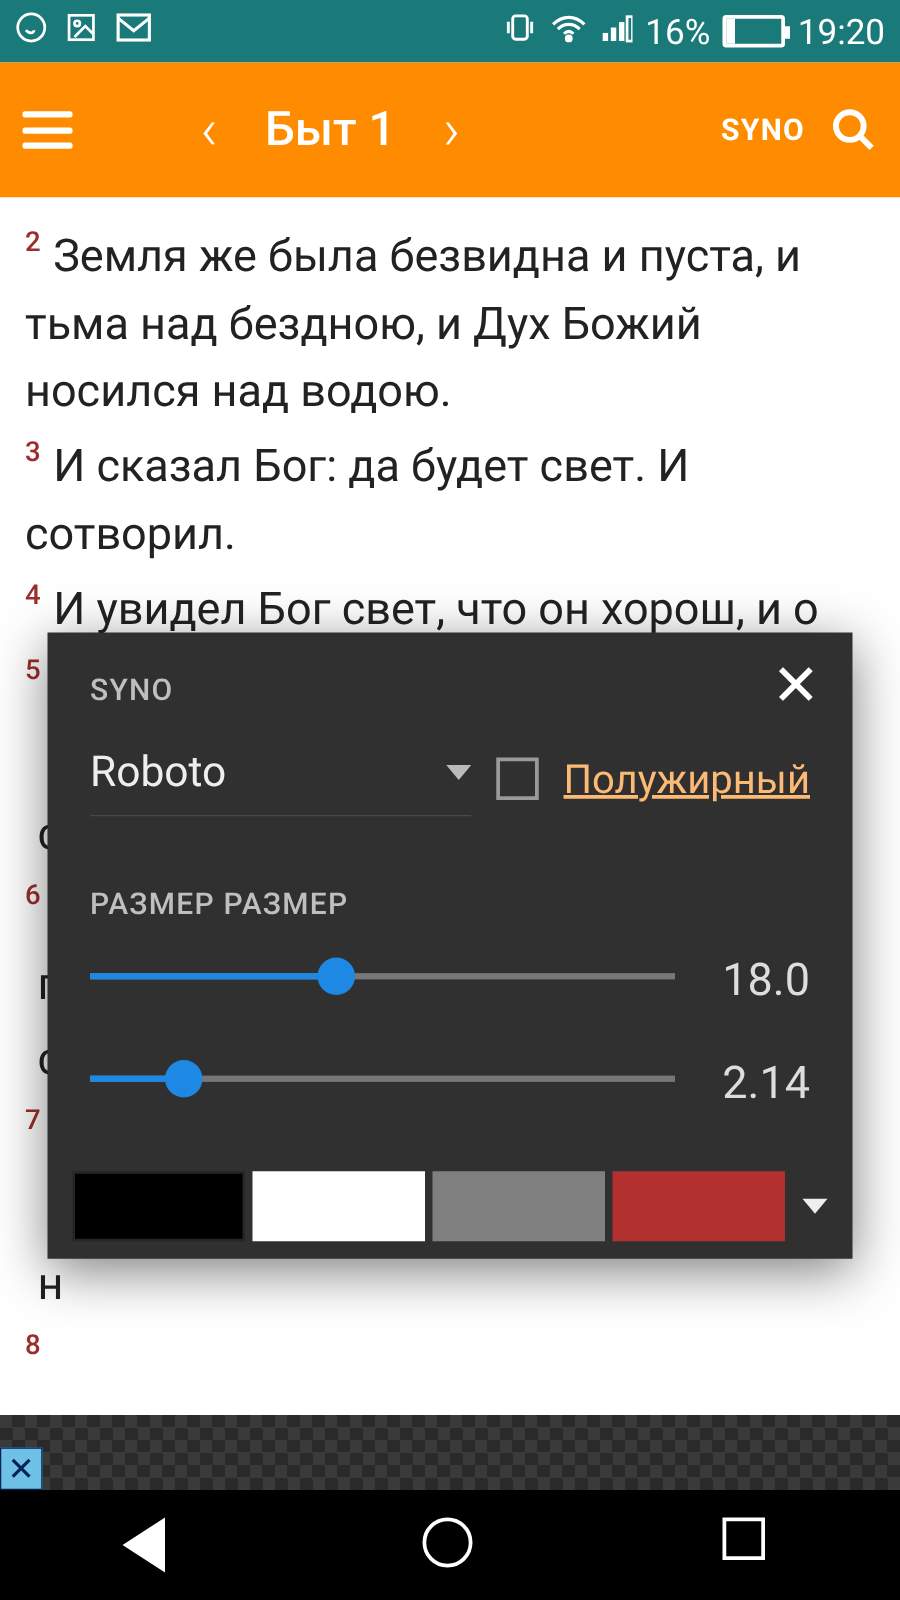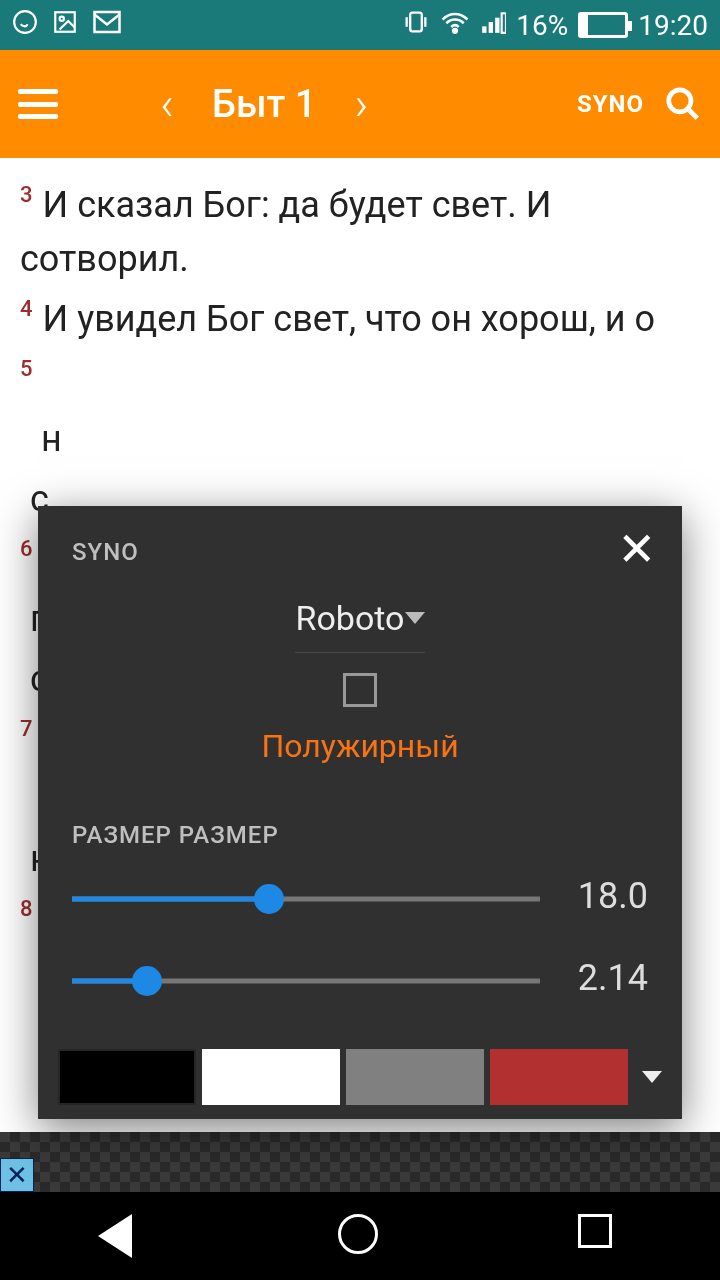"2 Земля же была безвидна" div.verse { html: none -> <div><sup>2</sup><span>Земля же была безвидна и пуста, и тьма над бездною, и Дух Божий носился над водою.</span></div> }
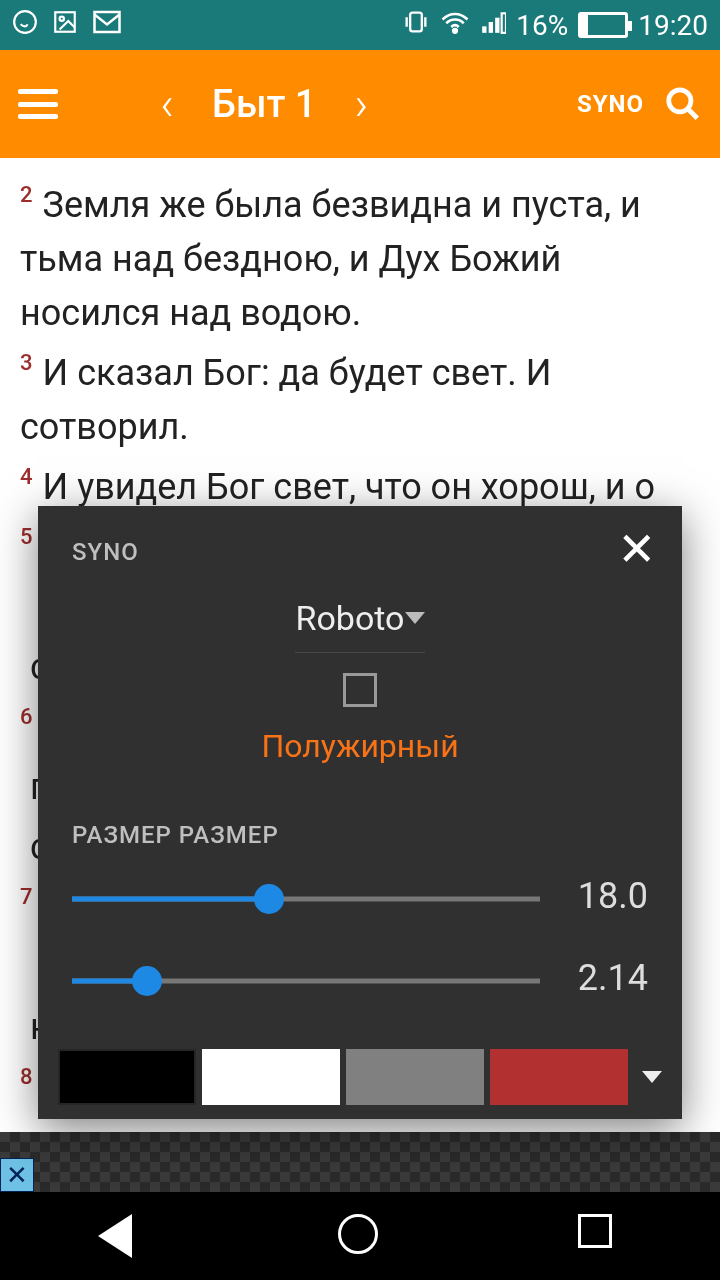"Roboto" .font-row { flex-direction: column -> none }
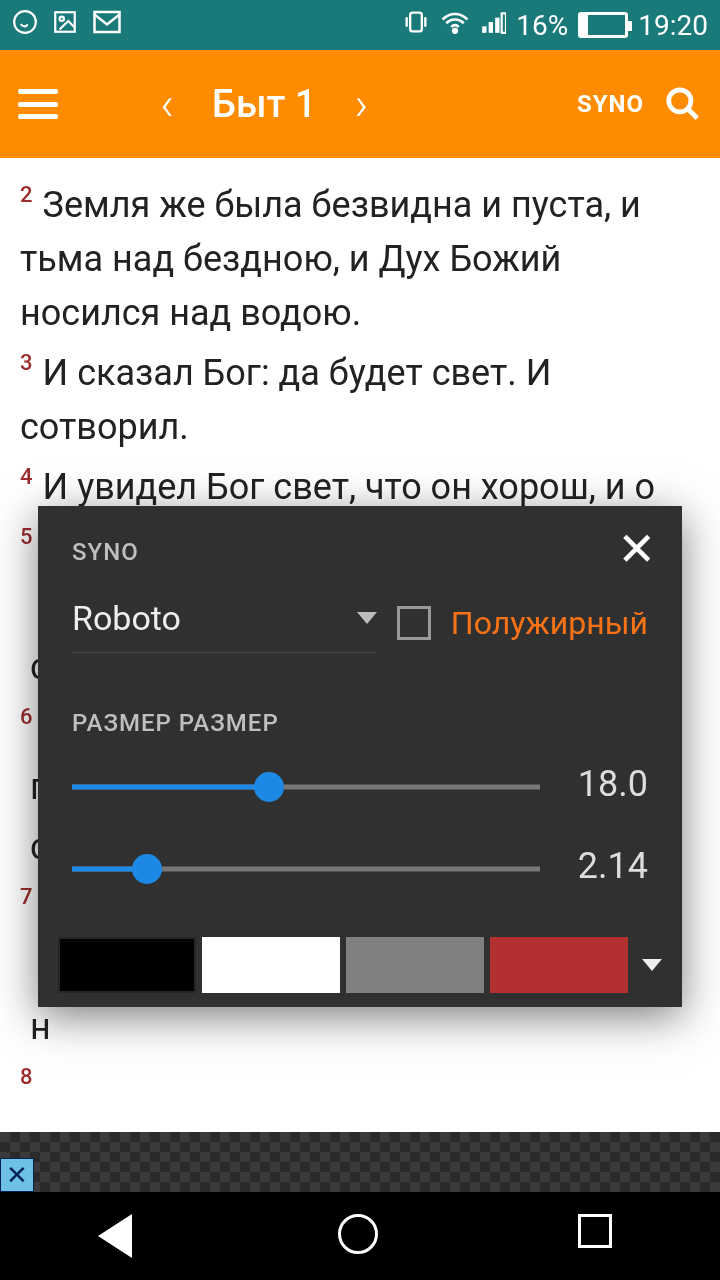"Полужирный" .bold-lbl { color: #f97316 -> #fdba74; text-decoration: none -> underline }
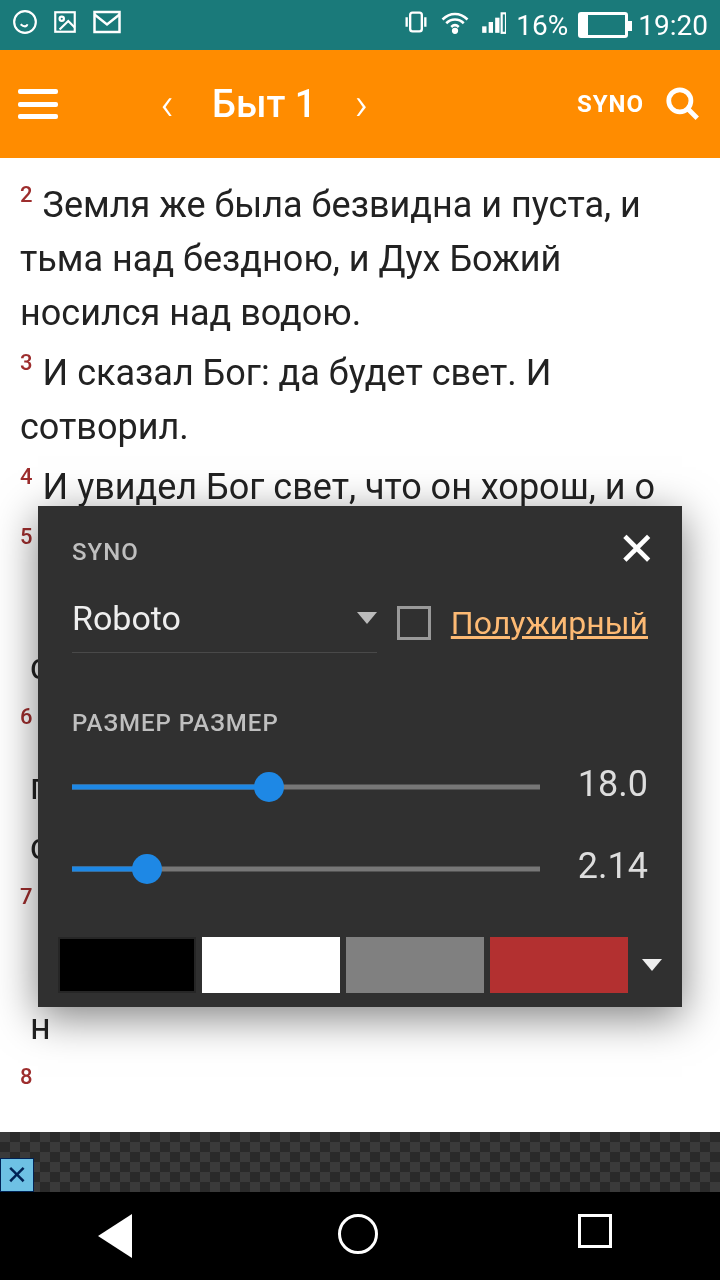"18.0" .slider-row { align-items: flex-end -> flex-start }
